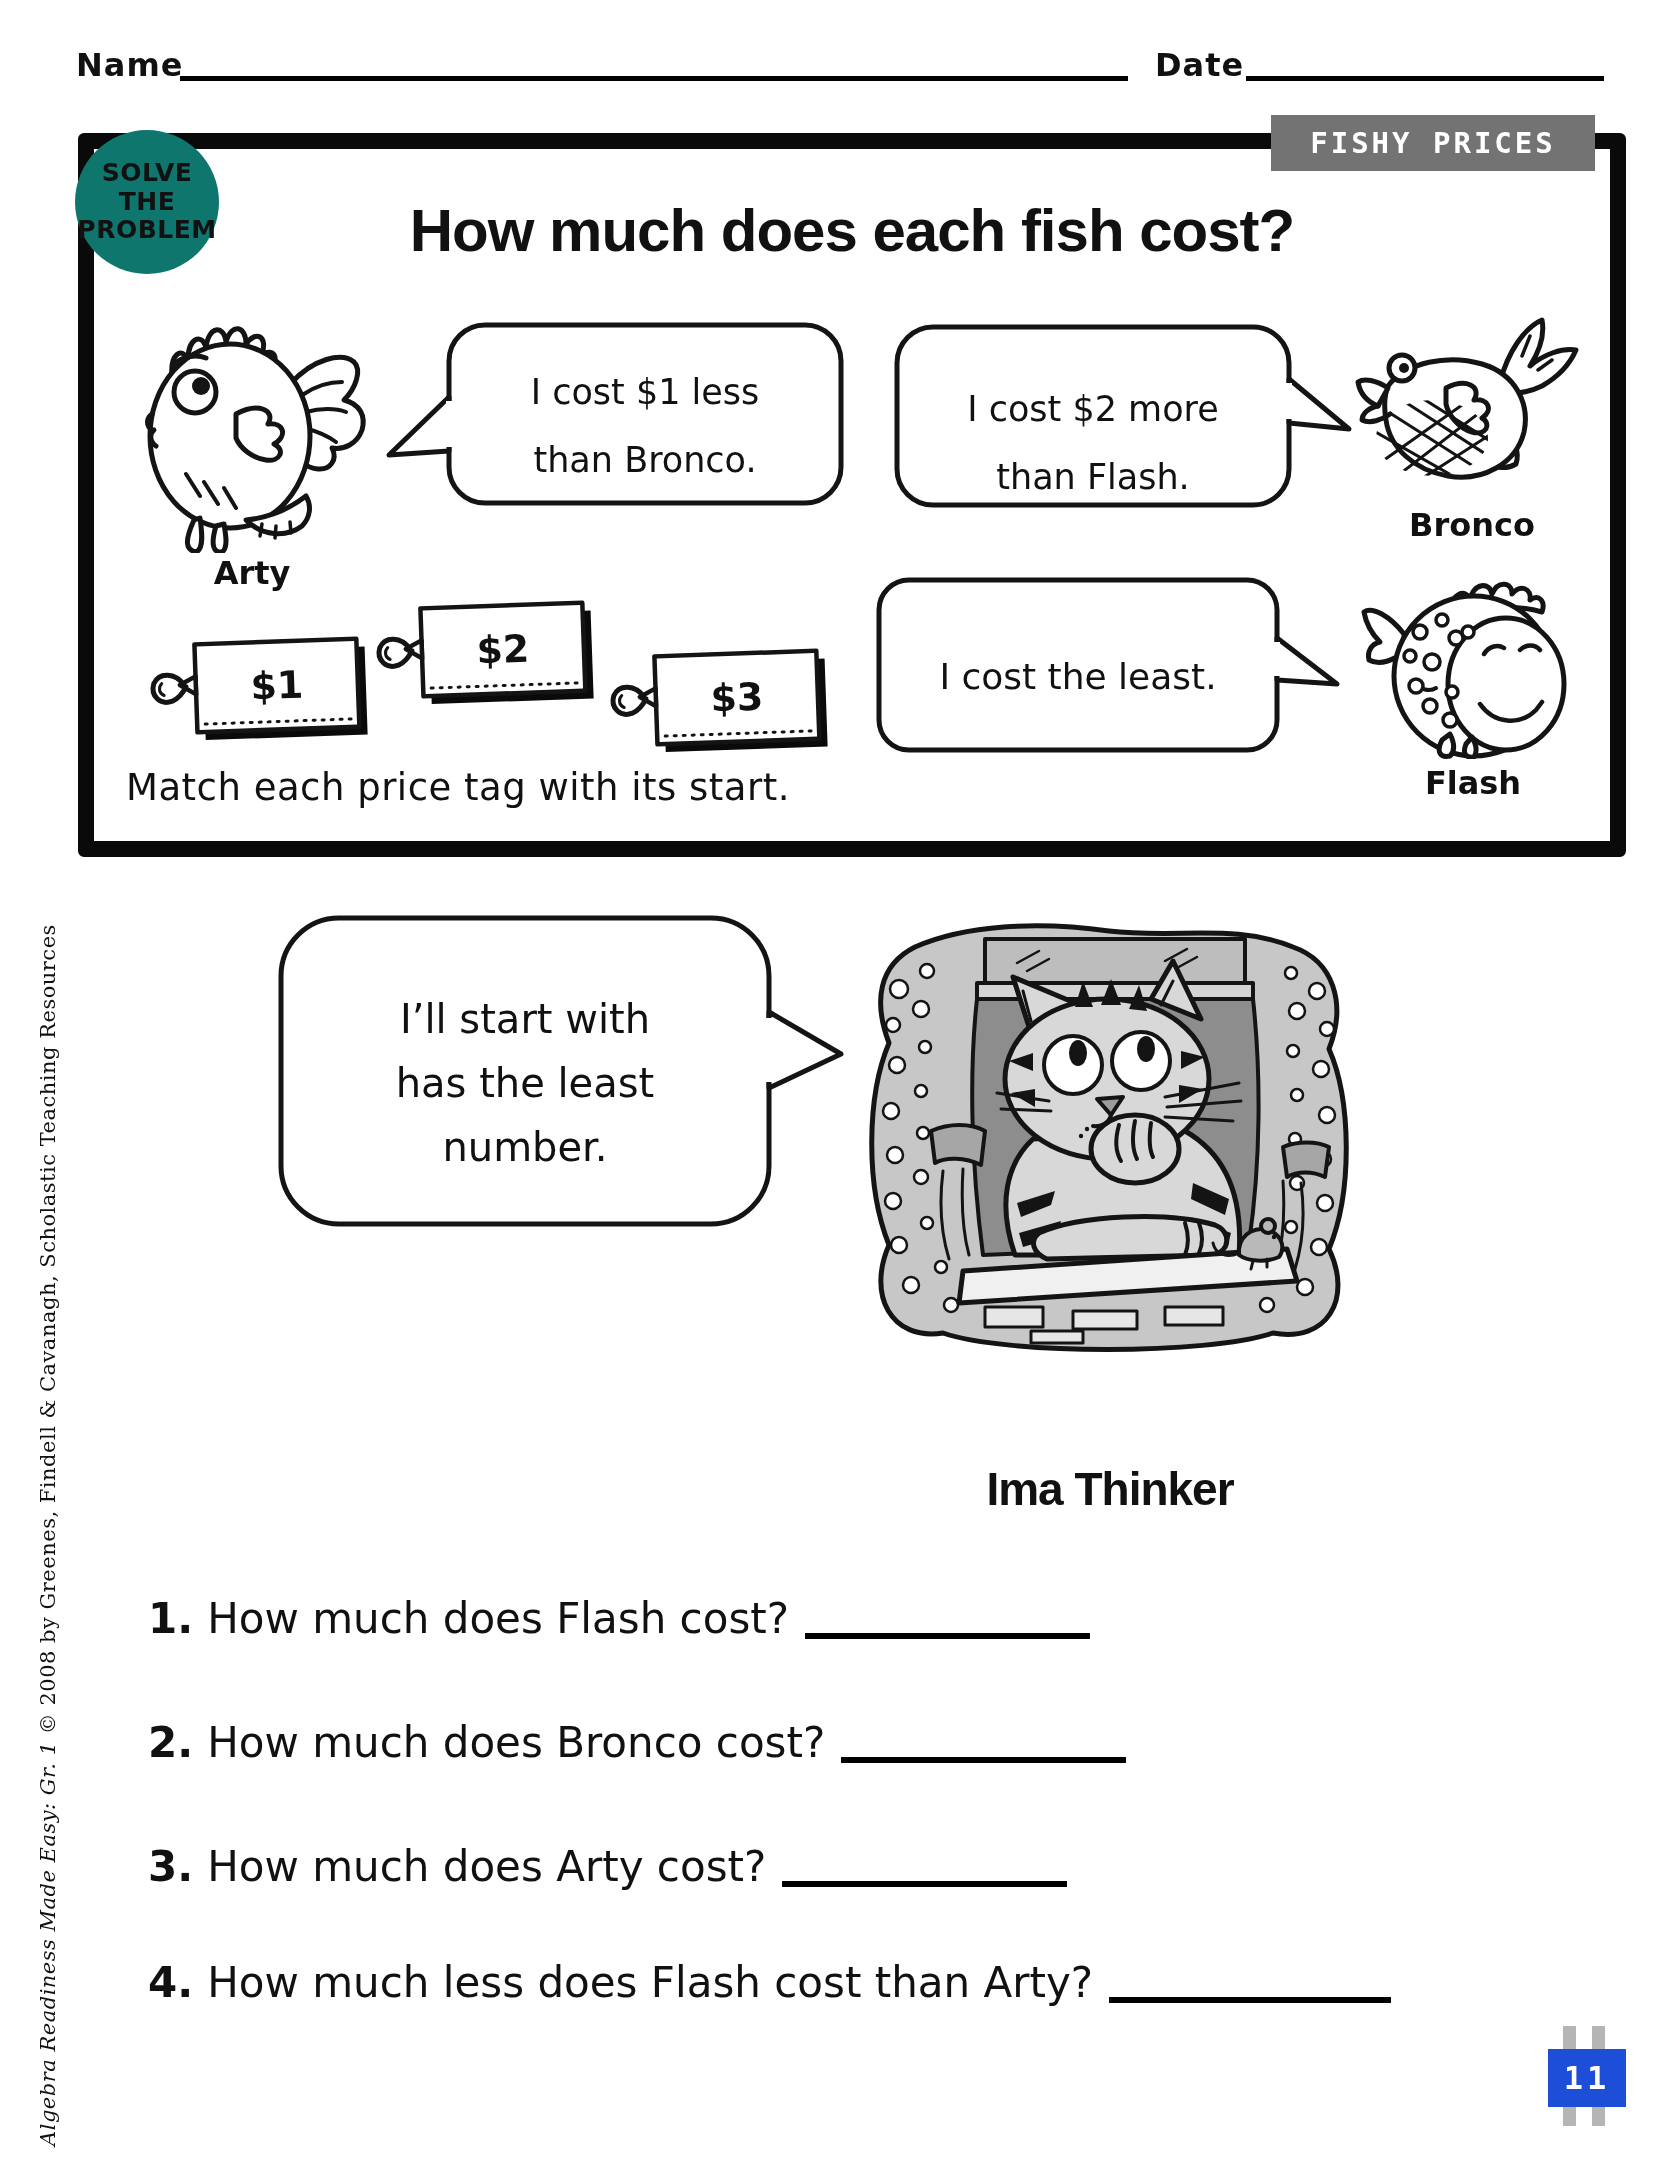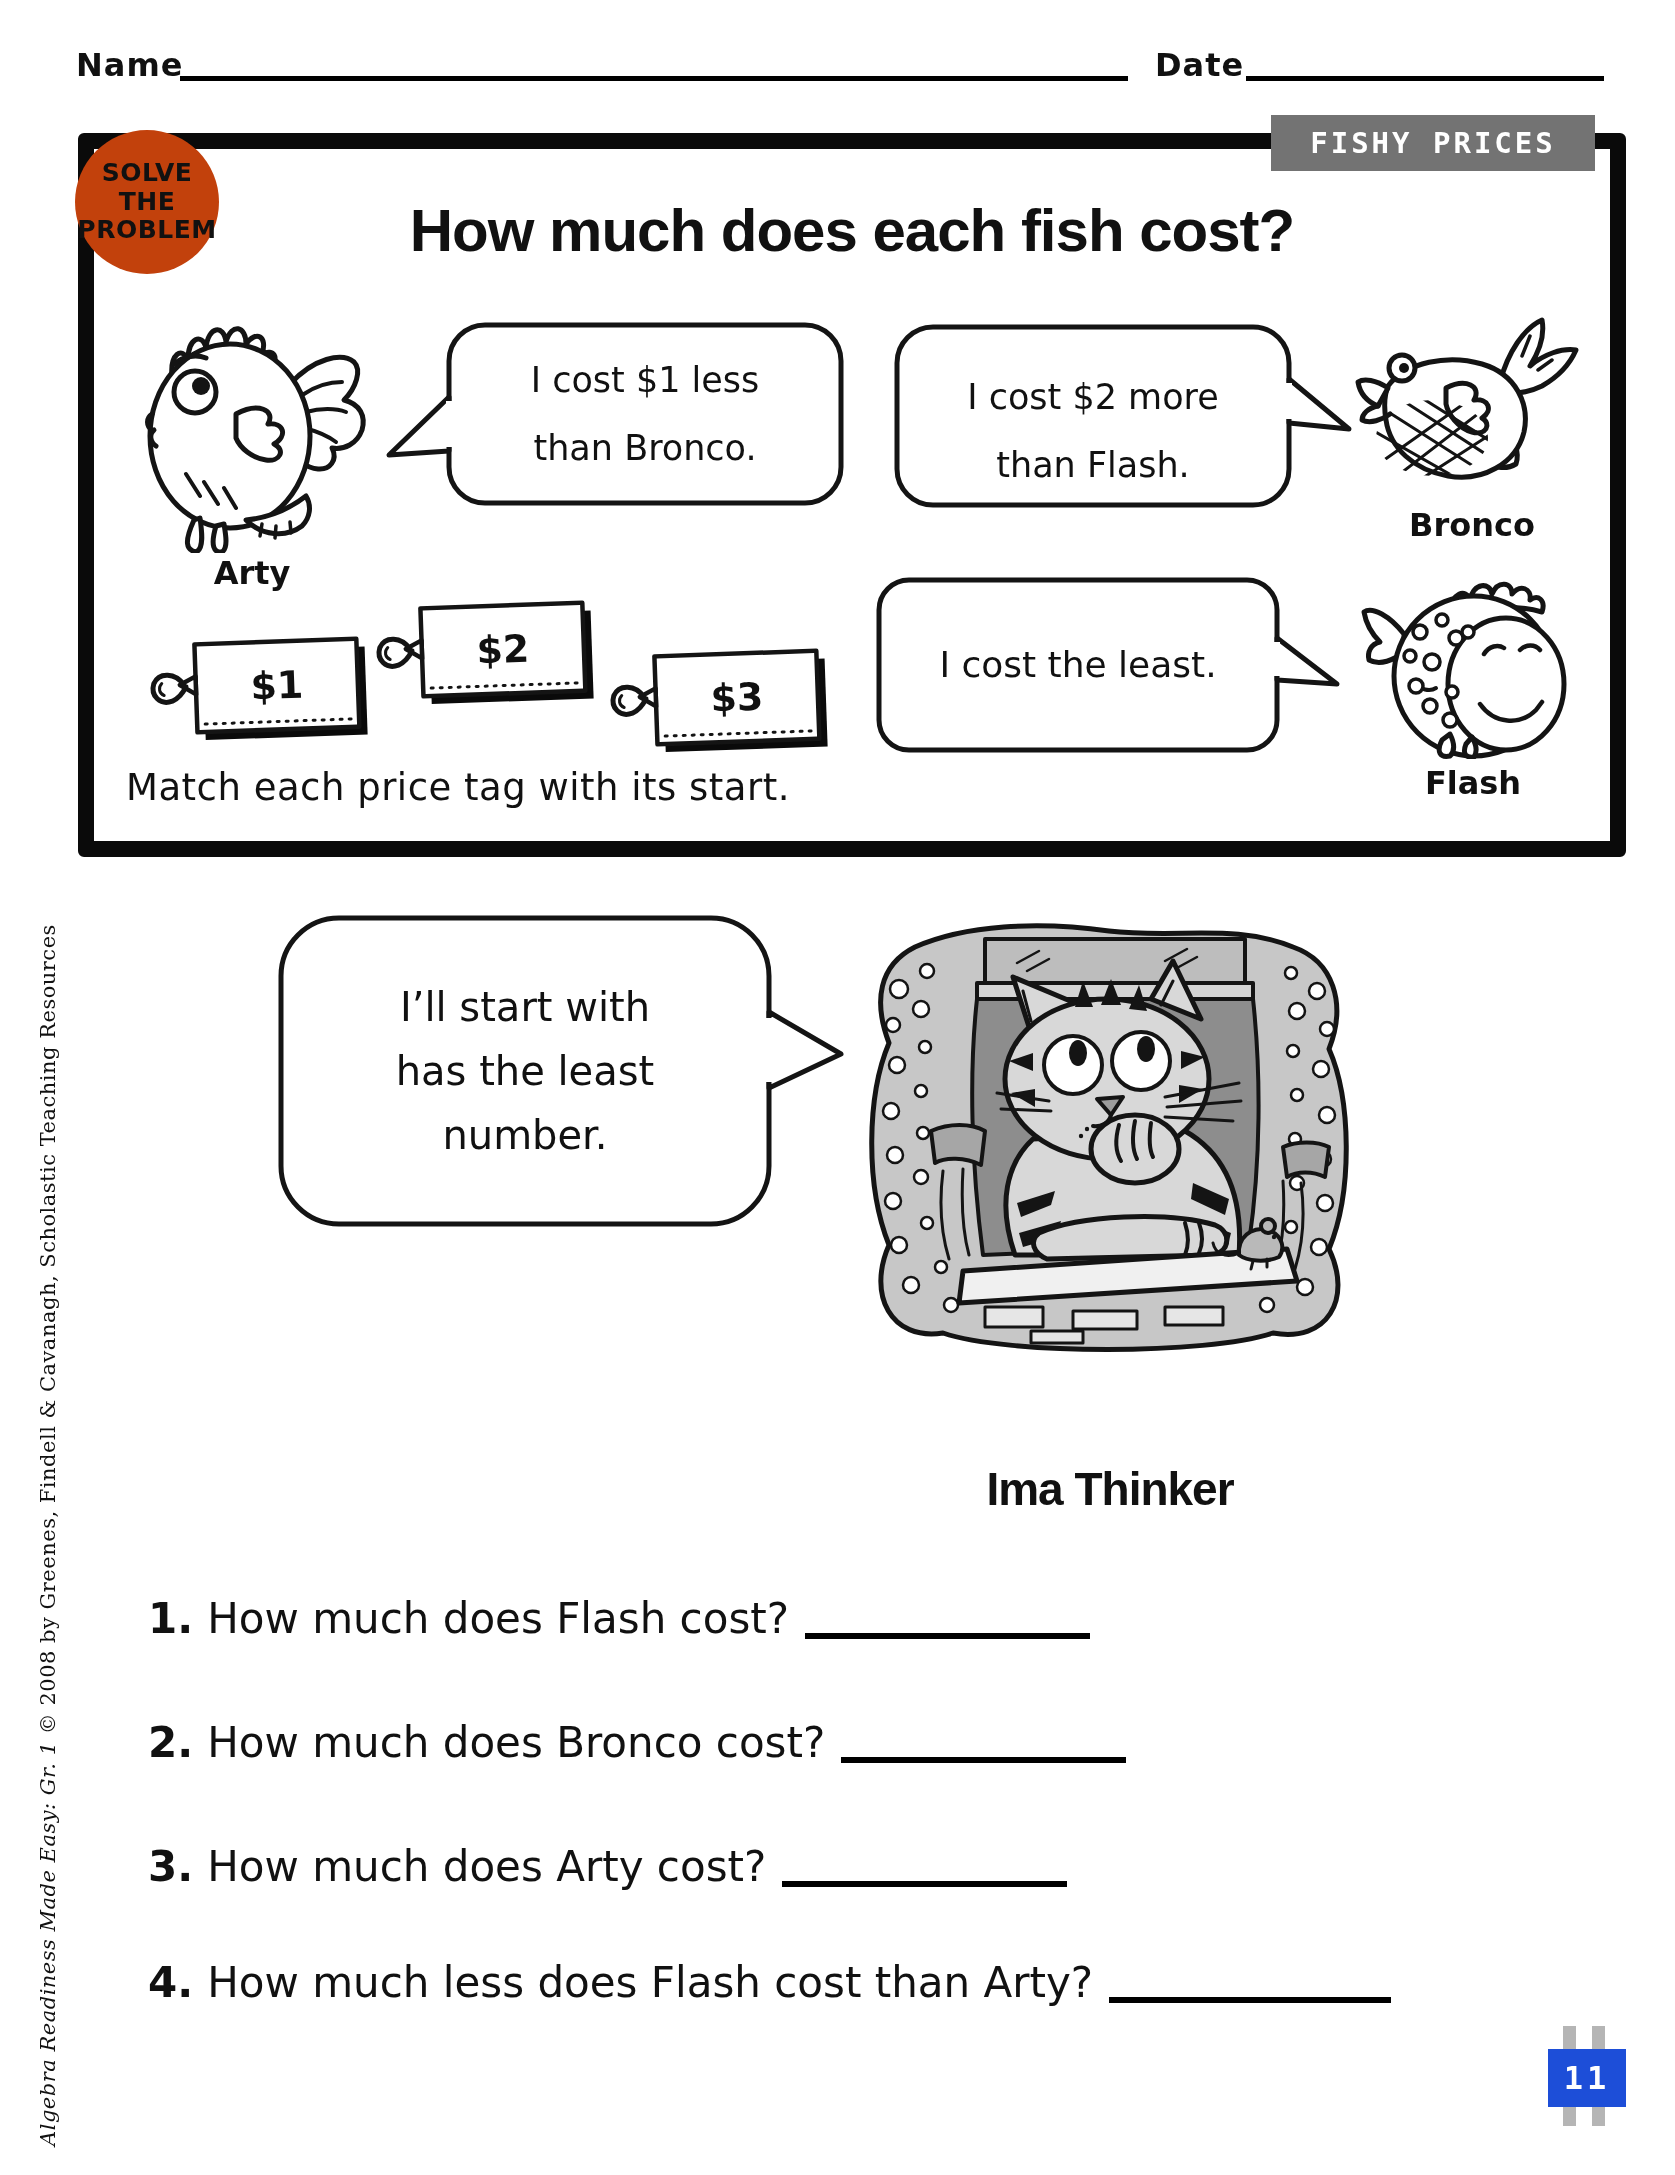"SOLVE" .badge { background: #c2410c -> #0f766e }
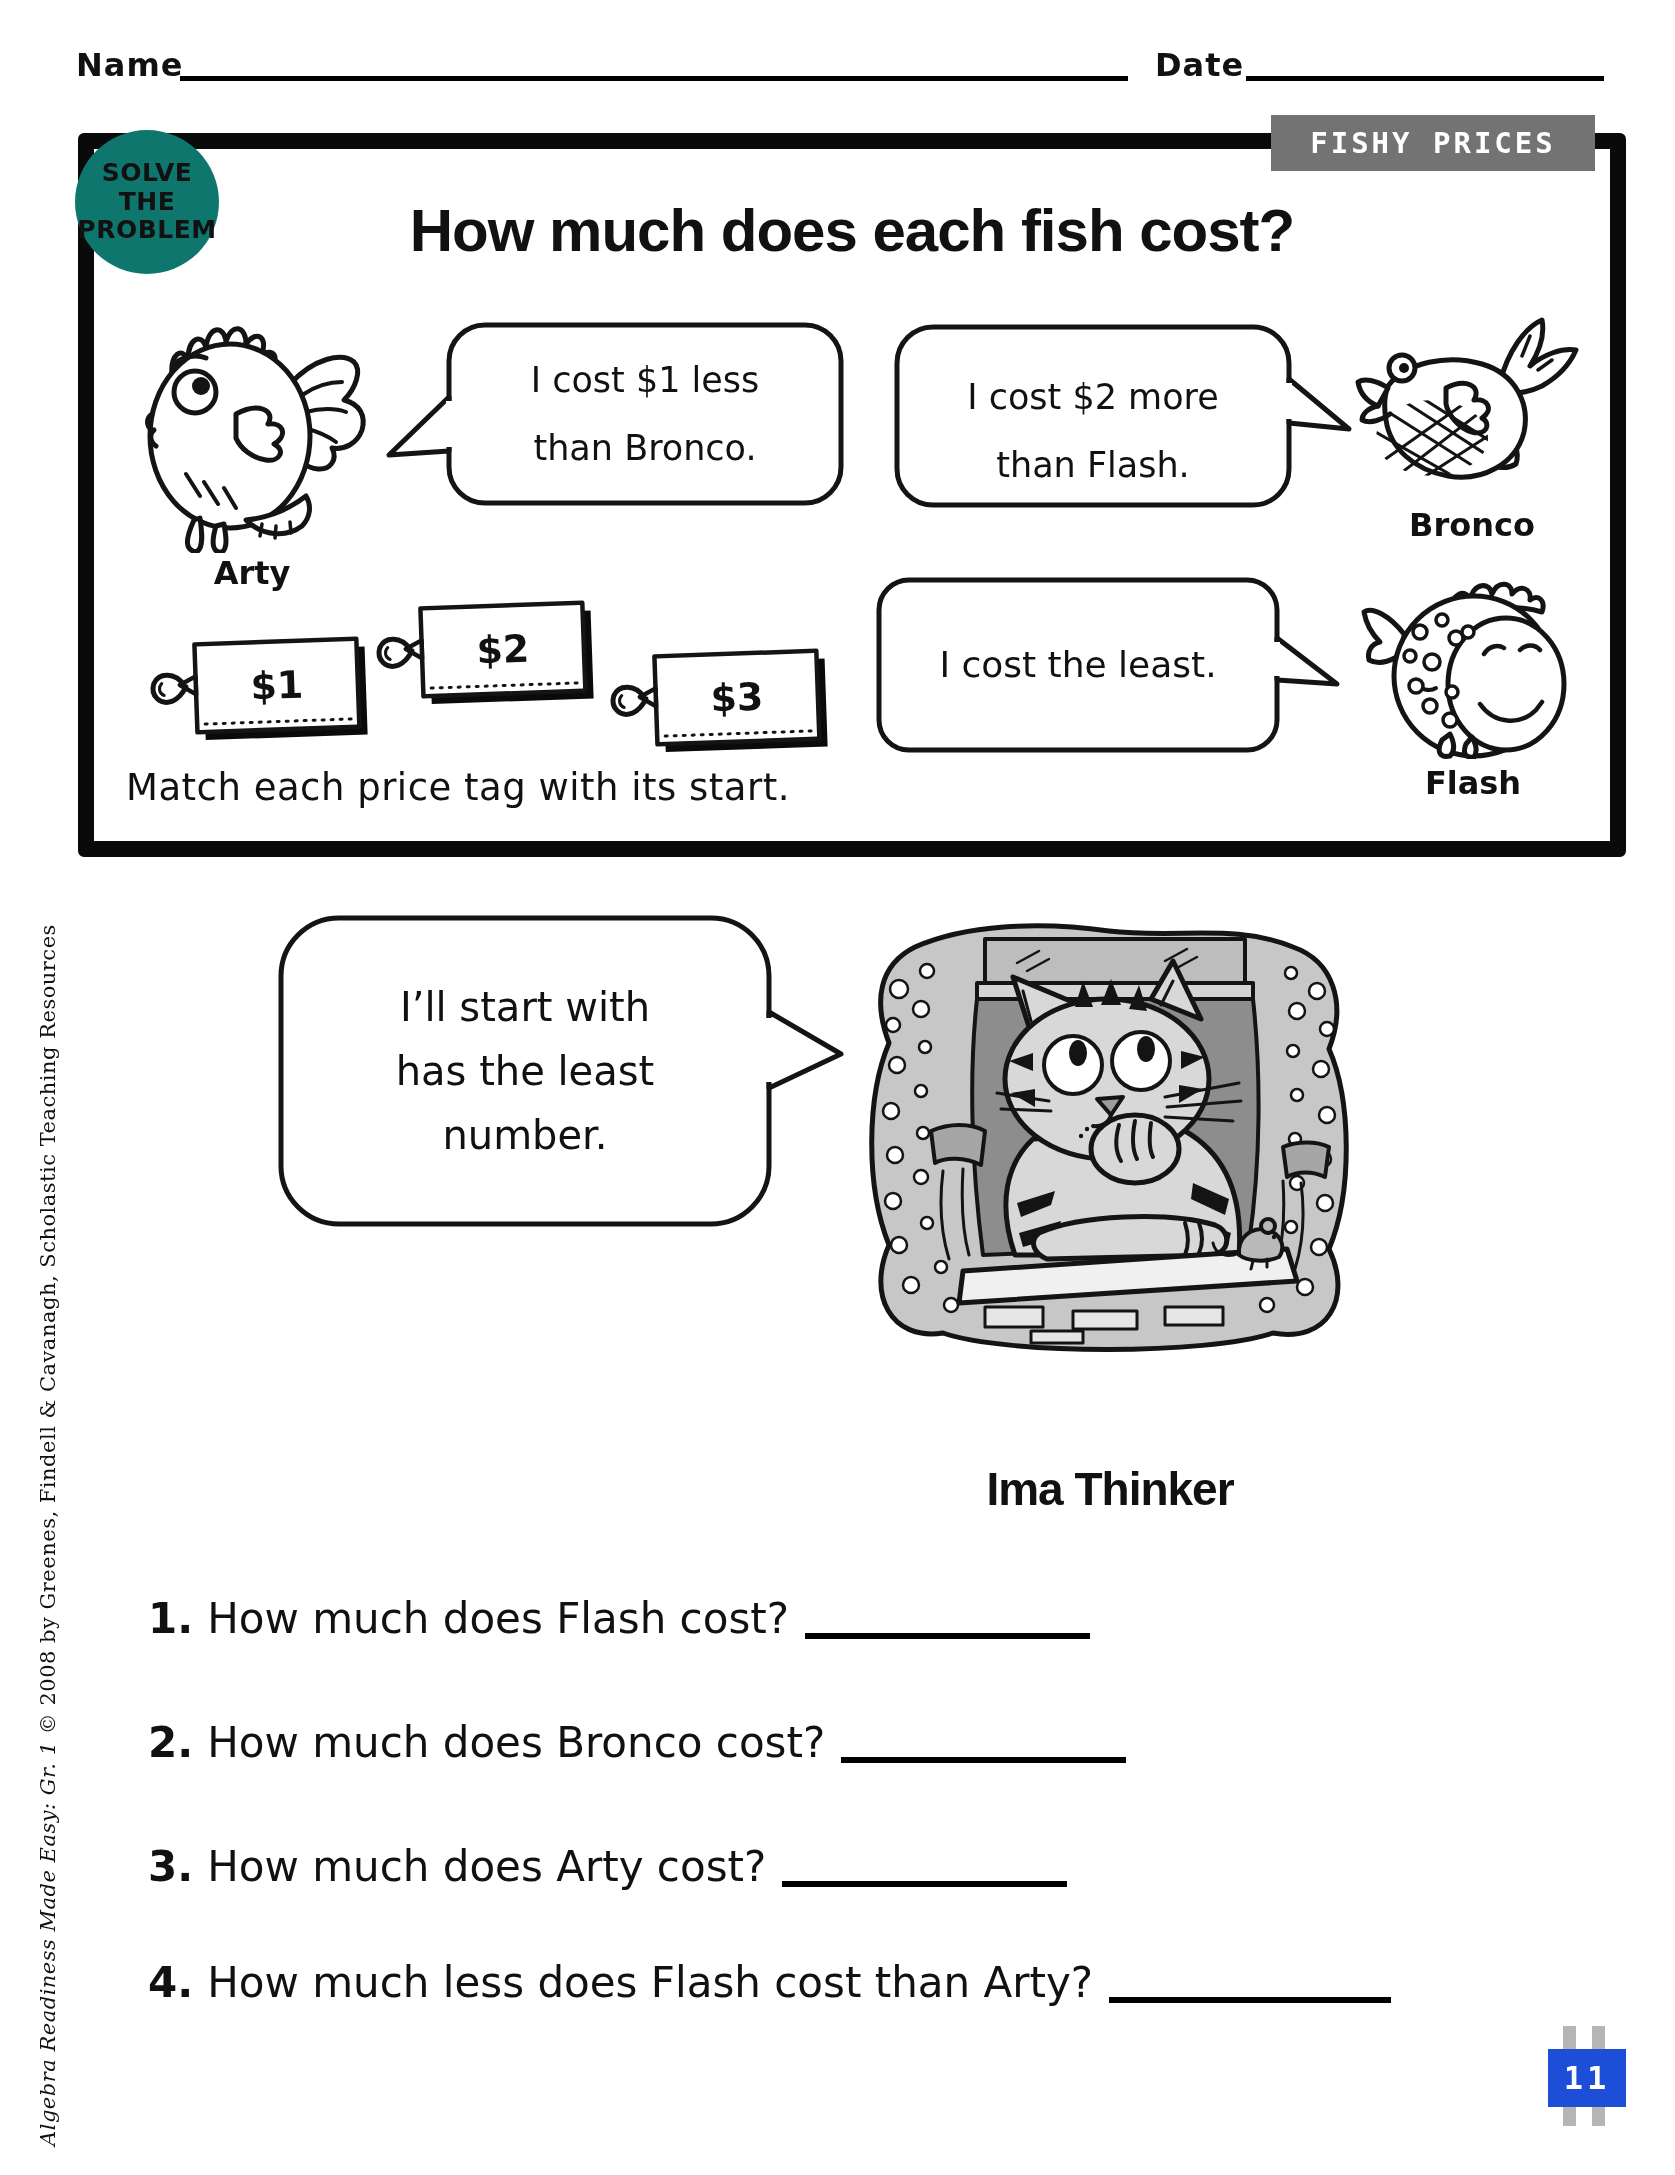"I cost $1 less" .bubble-text { margin-top: none -> 12px }
